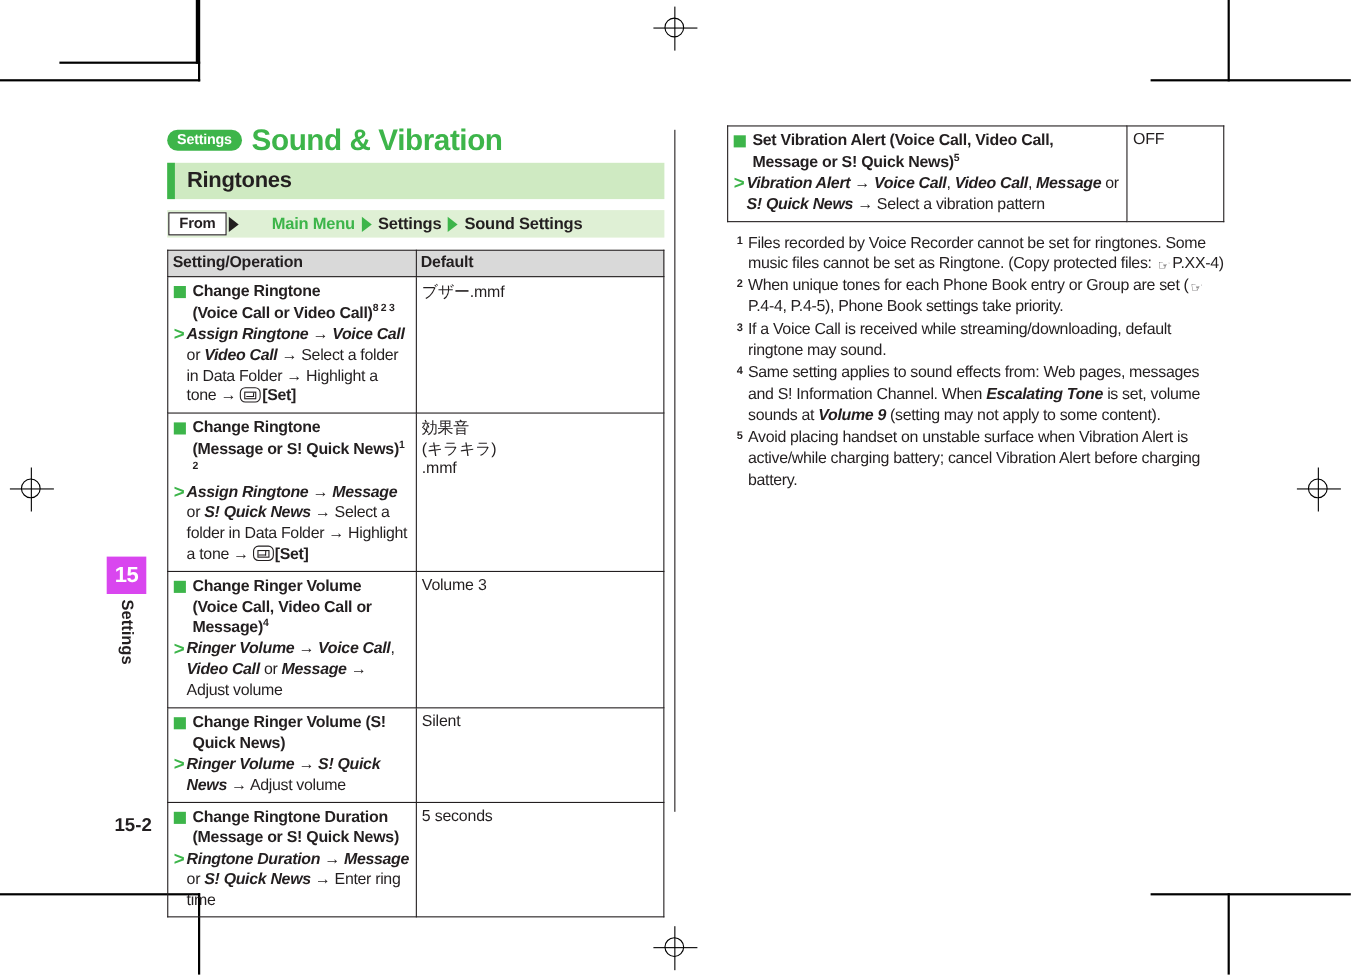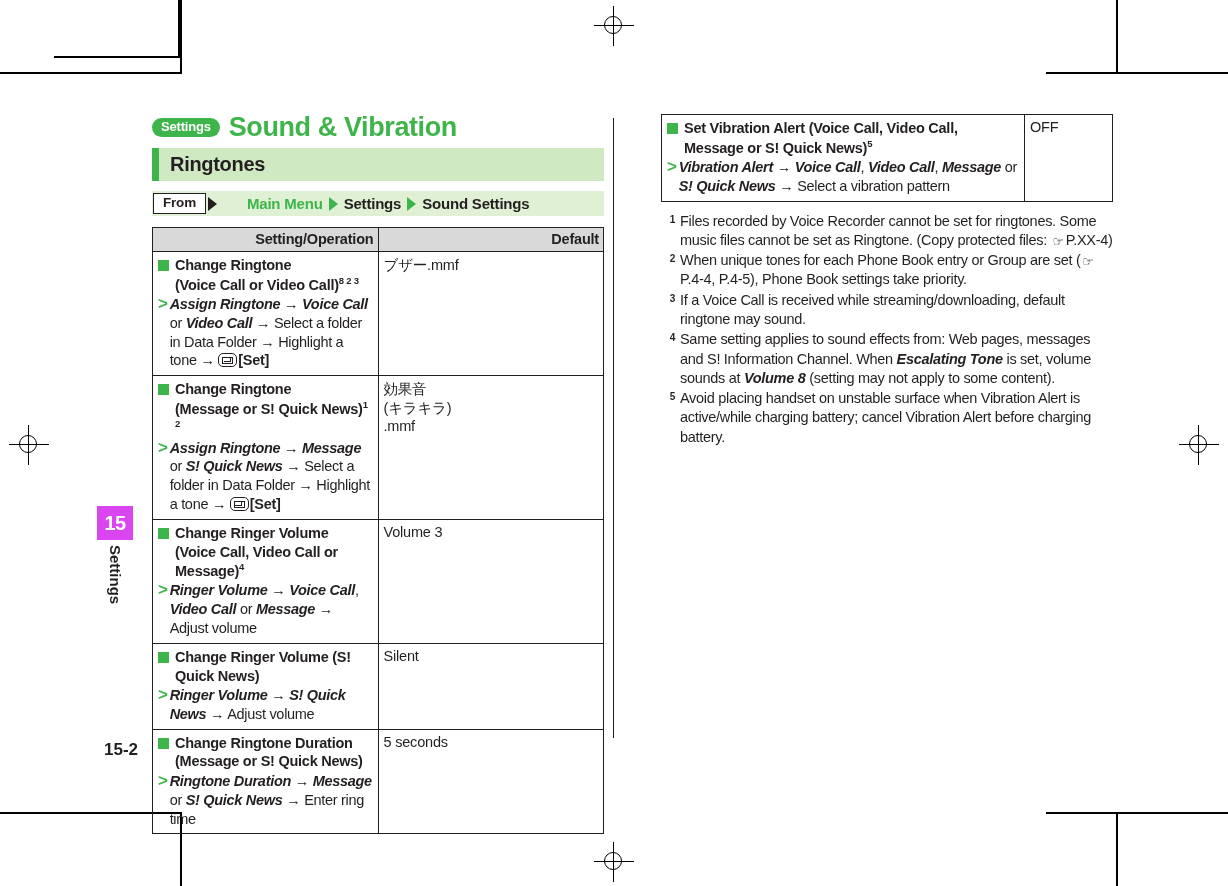"Setting/Operation" table.spec thead th { text-align: right -> left }
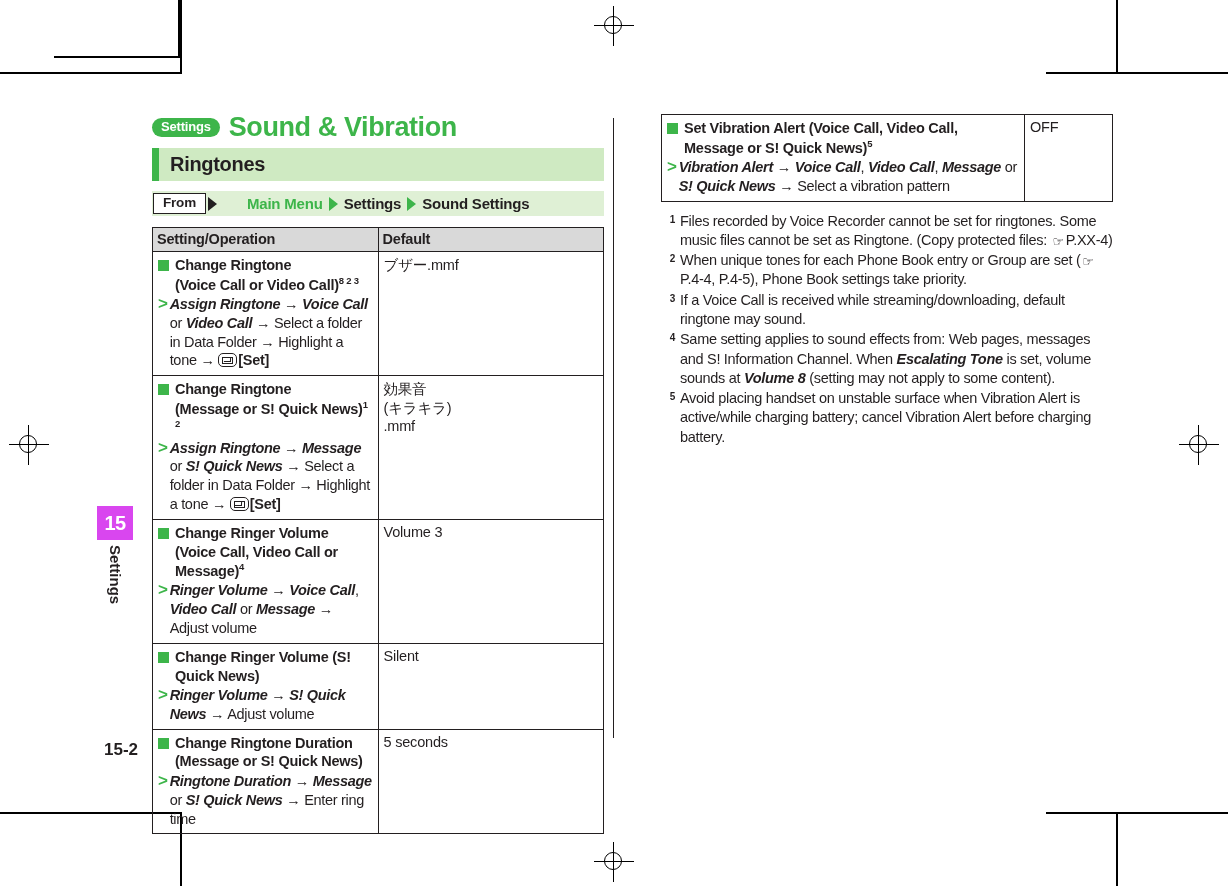"Volume 8" b { text: 8 -> 9 }
